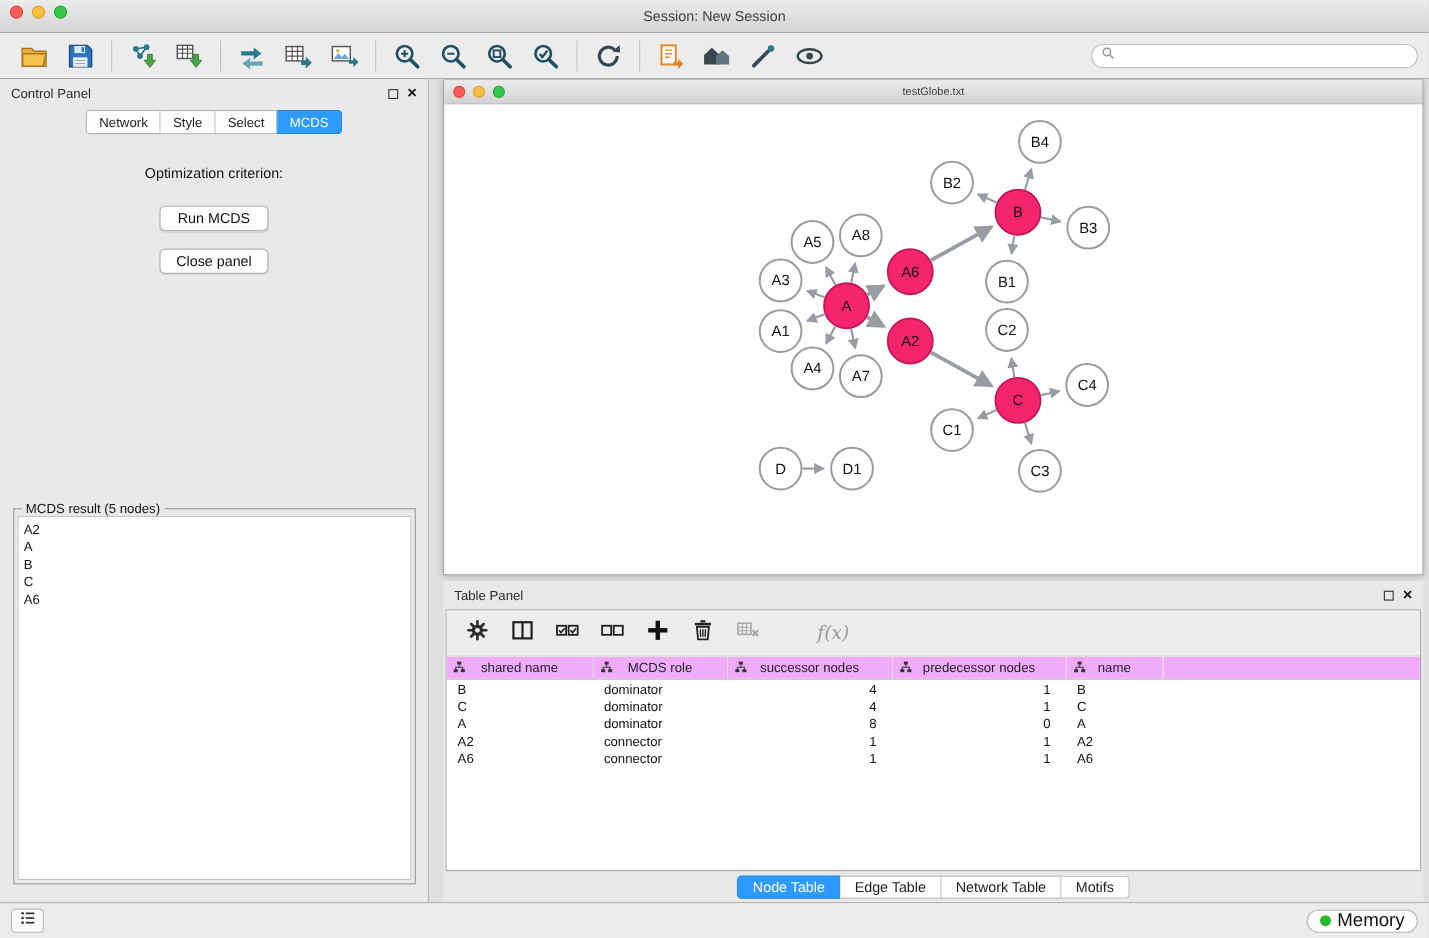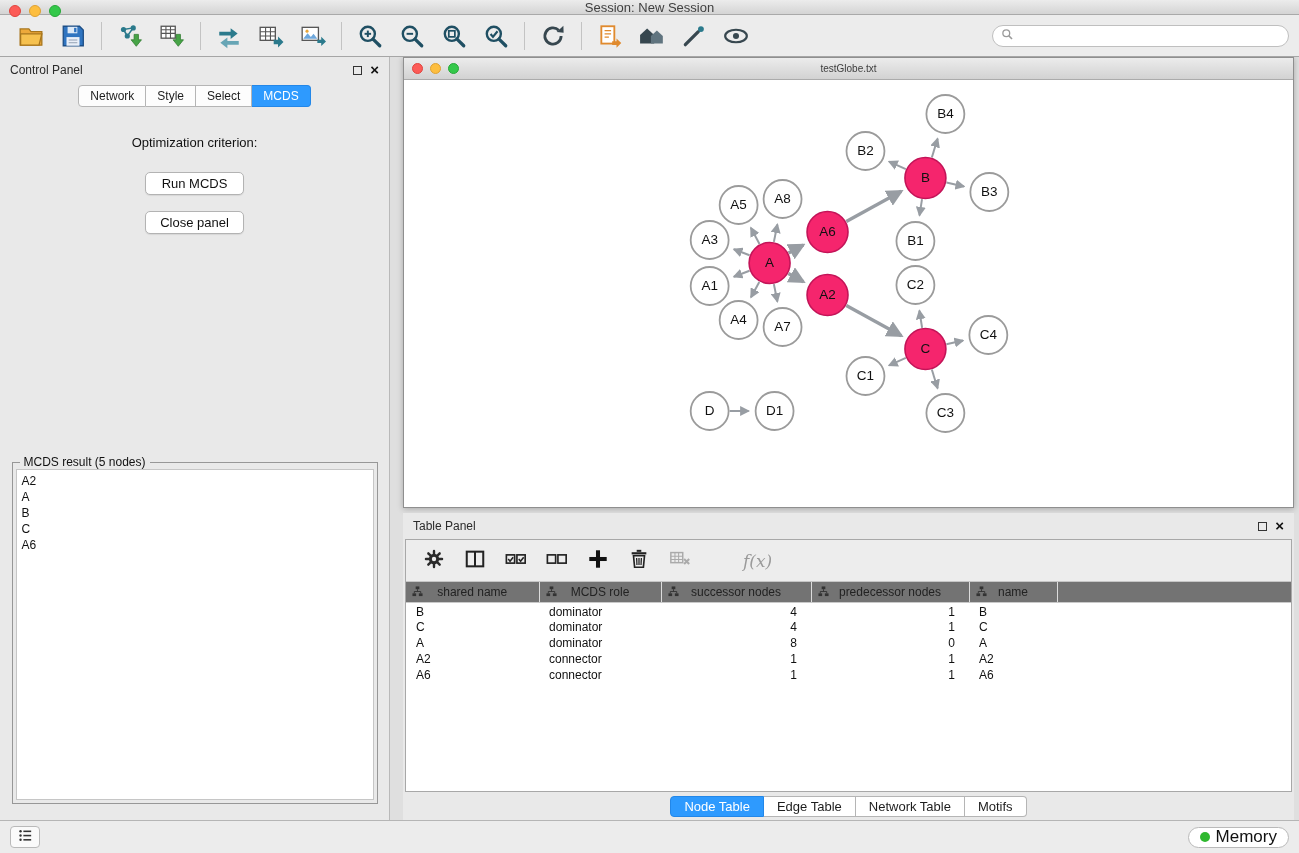"Session: New Session" .titlebar { height: 15px -> 30px }
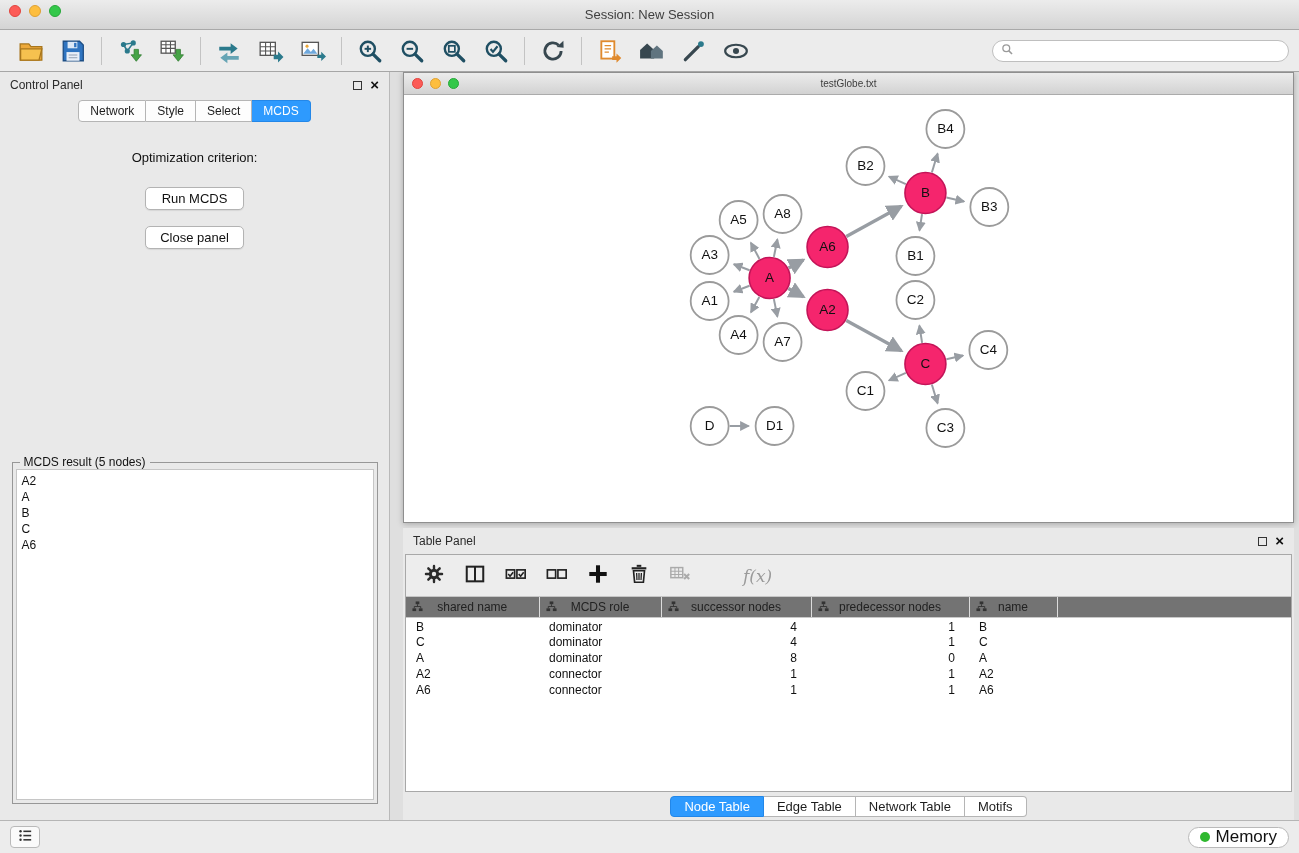"shared name" thead th { background: #737373 -> #f0abfc }
